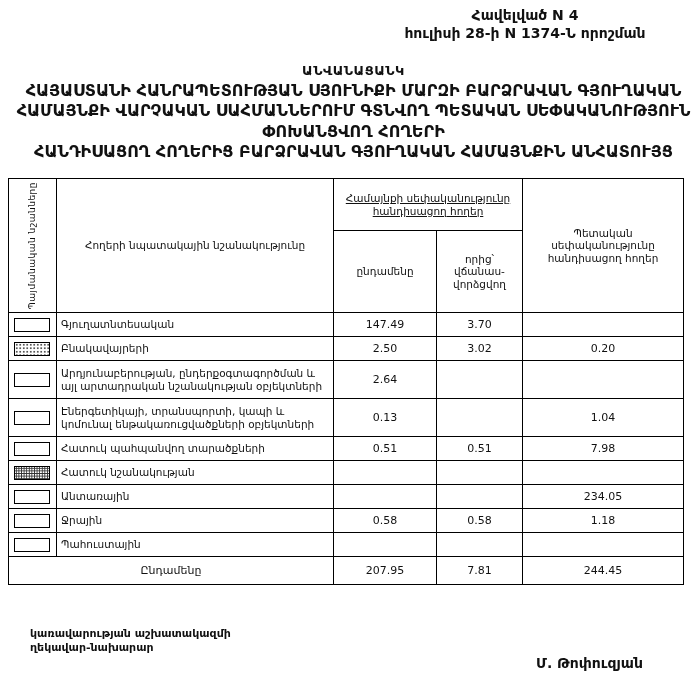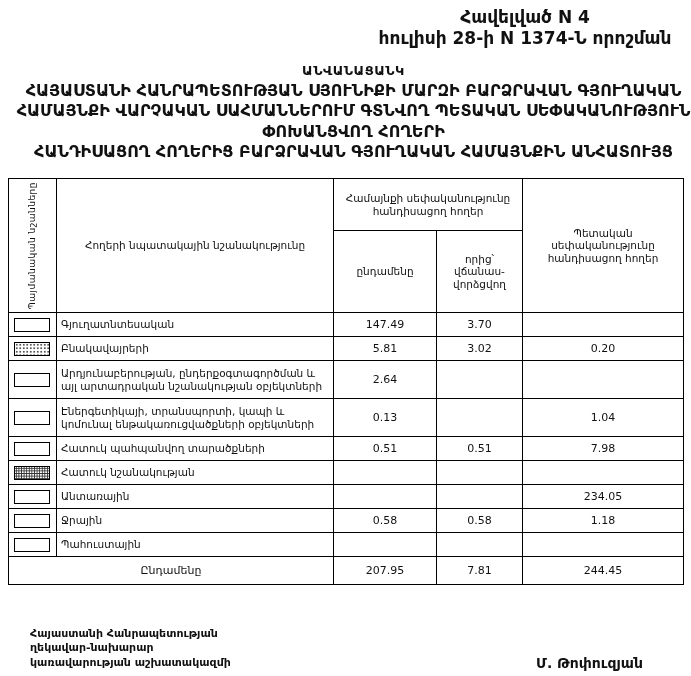"Հավելված N 4" .appendix { font-size: 17px -> 14px }
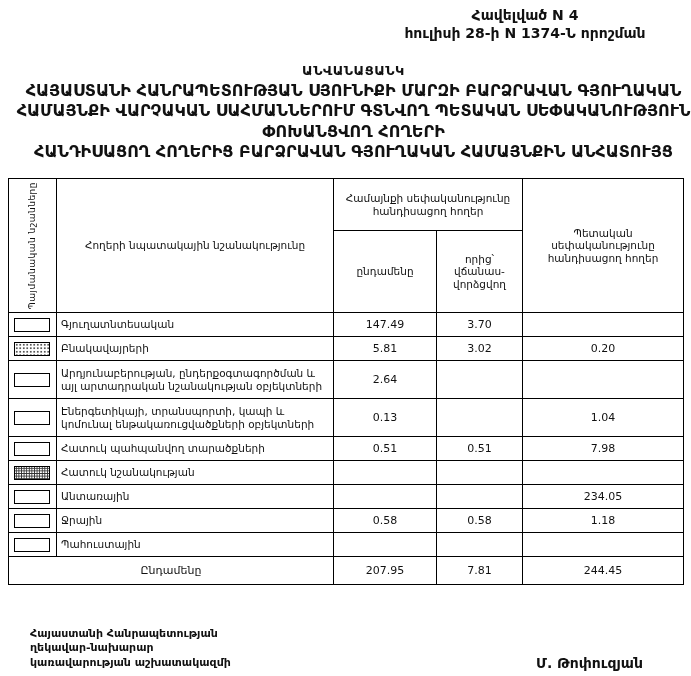"Համայնքի սեփականությունը հանդիսացող" tr.h1 th.community-h { text-decoration: none -> underline }
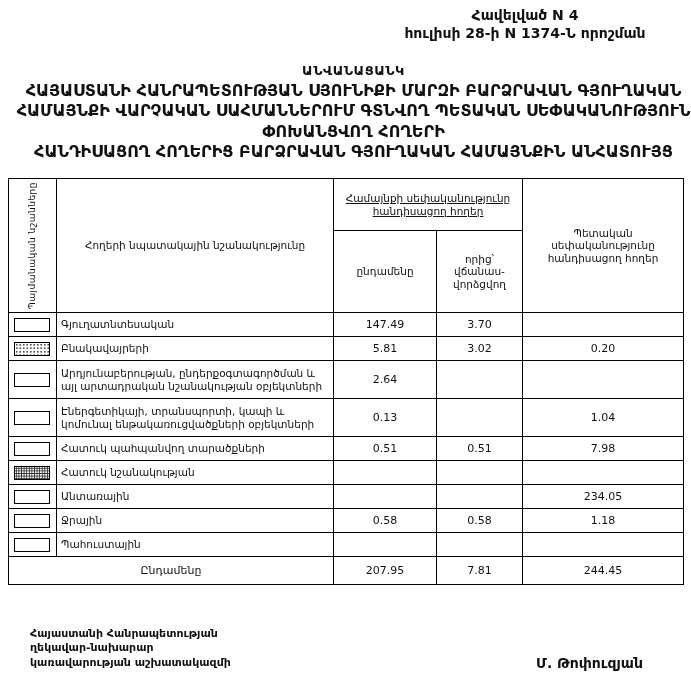"5.81" td.c-num { text: 5.81 -> 2.50 }
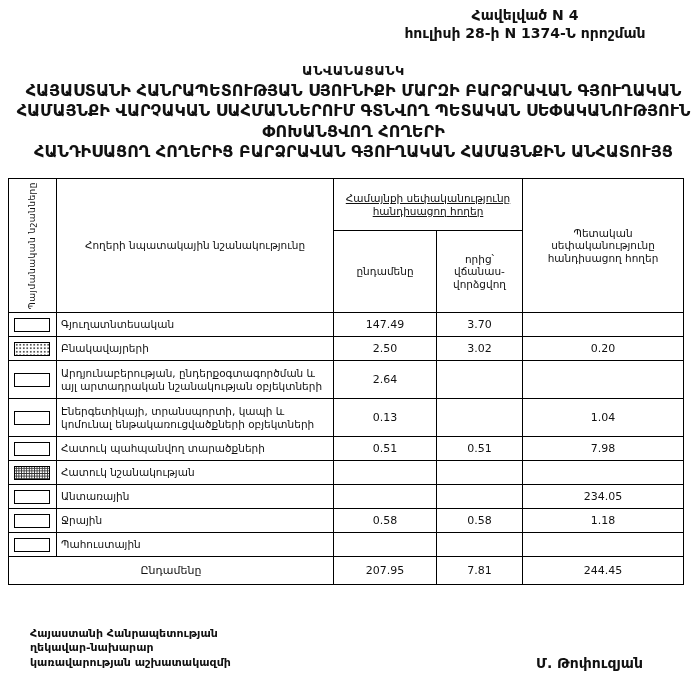"Հայաստանի Հանրապետության" div { html: <div>Հայաստանի Հանրապետության</div> -> none }
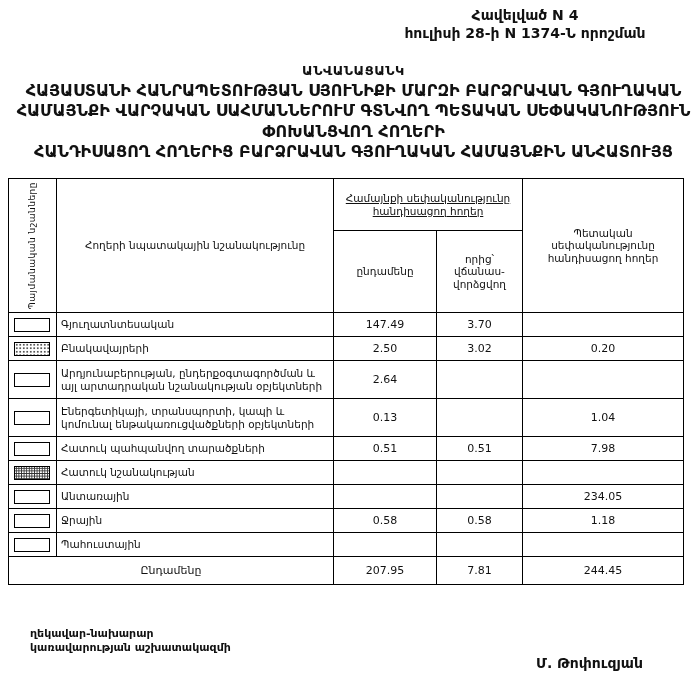"ղեկավար-նախարար" div { order: before "կառավարության աշխատակազմի" -> after "կառավարության աշխատակազմի" }
